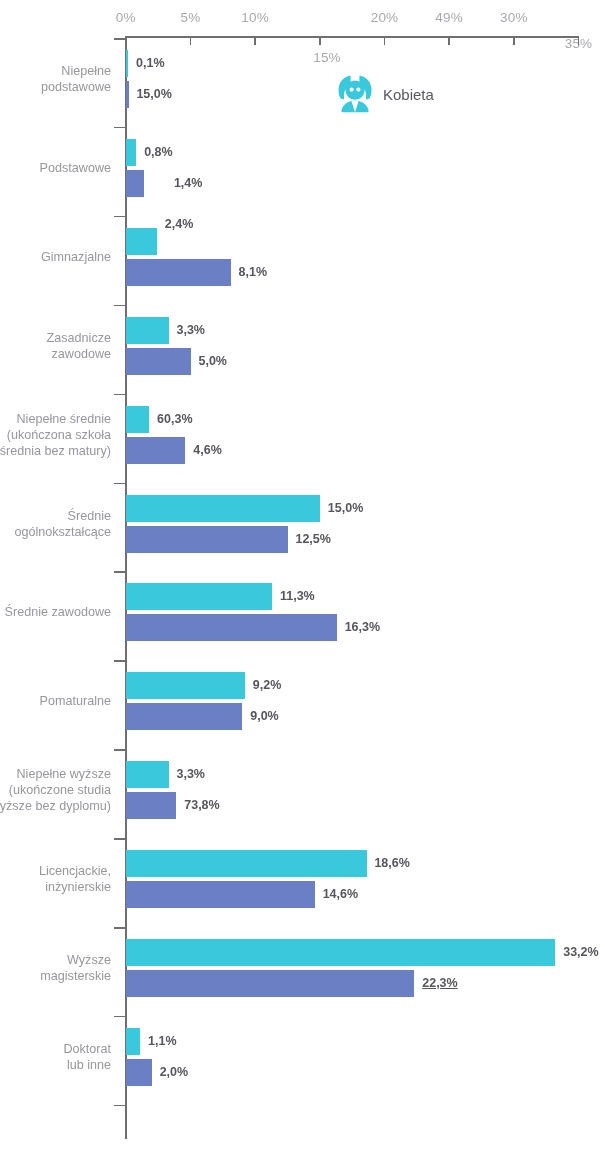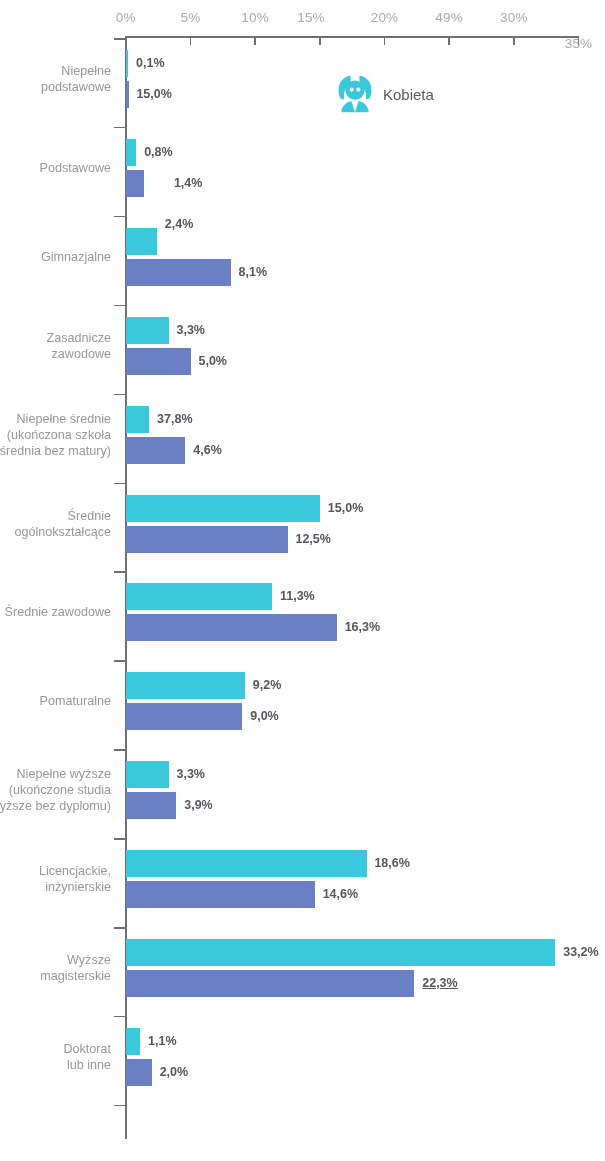"15%" div.x-tick-label { left: 311px -> 327px; margin-top: none -> 40px }
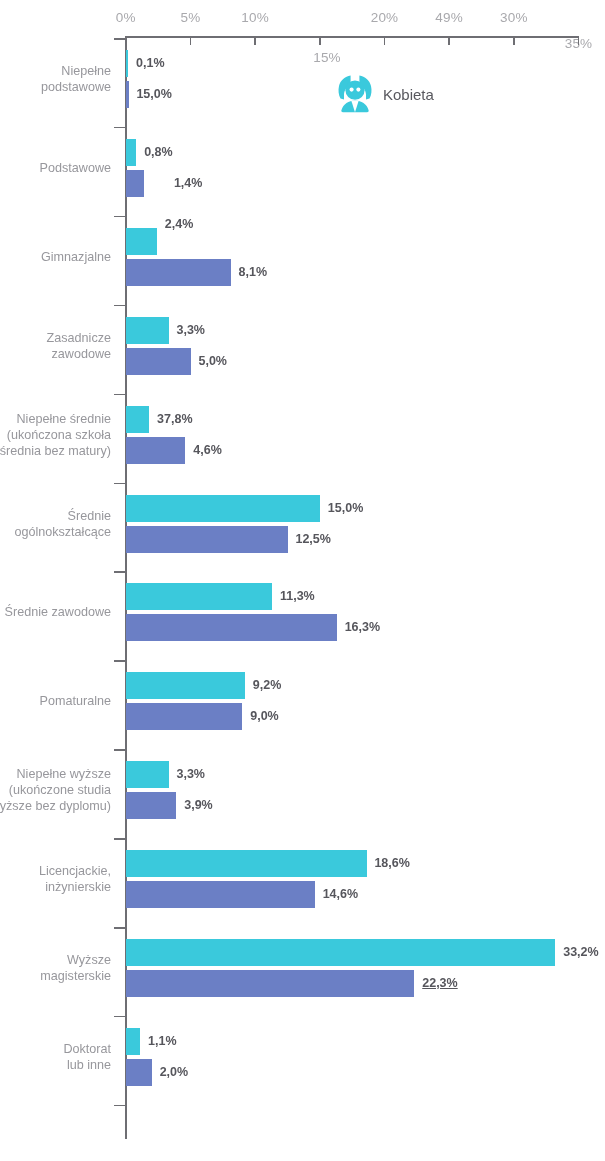"37,8%" div.bar-value { text: 37,8% -> 60,3% }
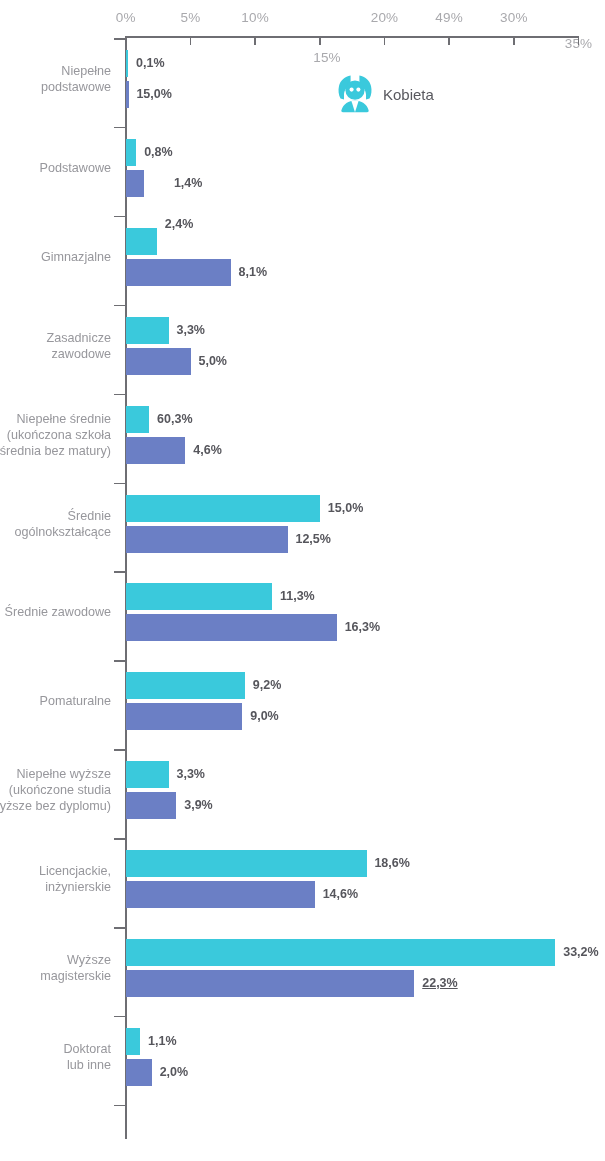"3,9%" div.bar-value { text: 3,9% -> 73,8% }
